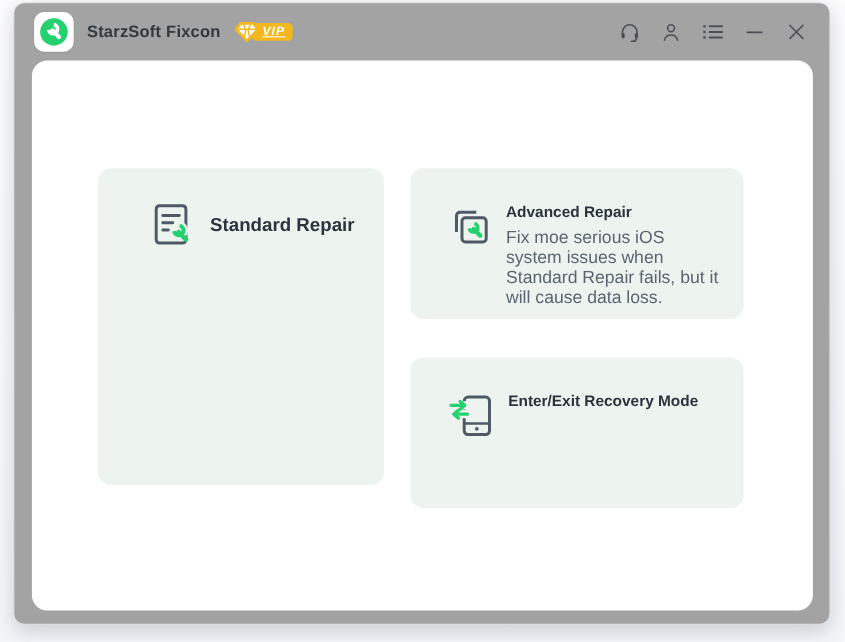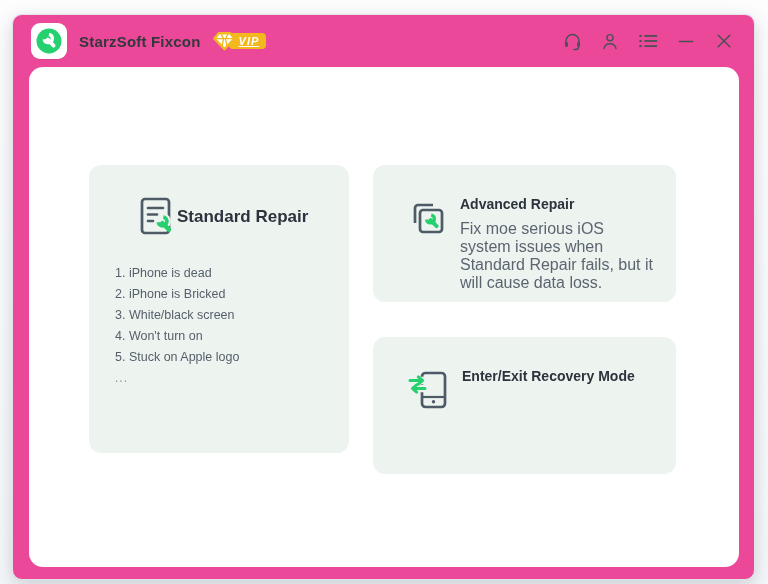"StarzSoft Fixcon" .window { background: #ec4899 -> #a3a3a3; top: 14px -> 2px }
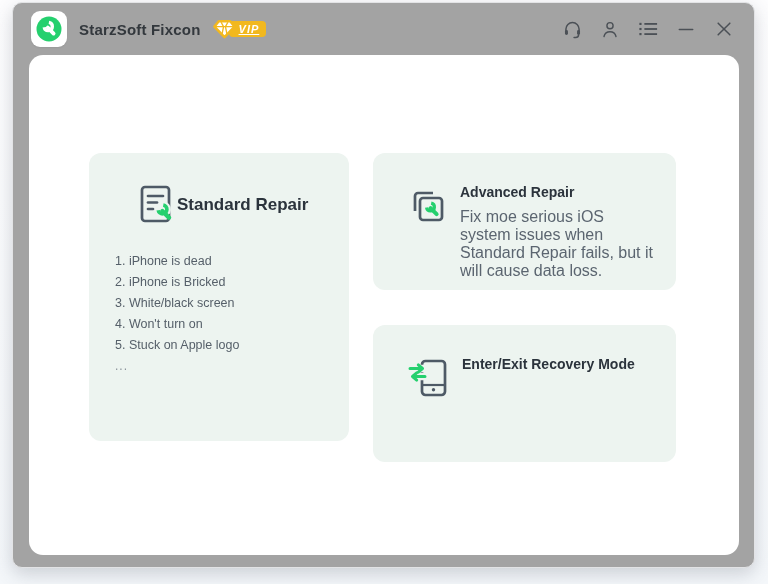"Standard Repair" .std-head { gap: none -> 14px }
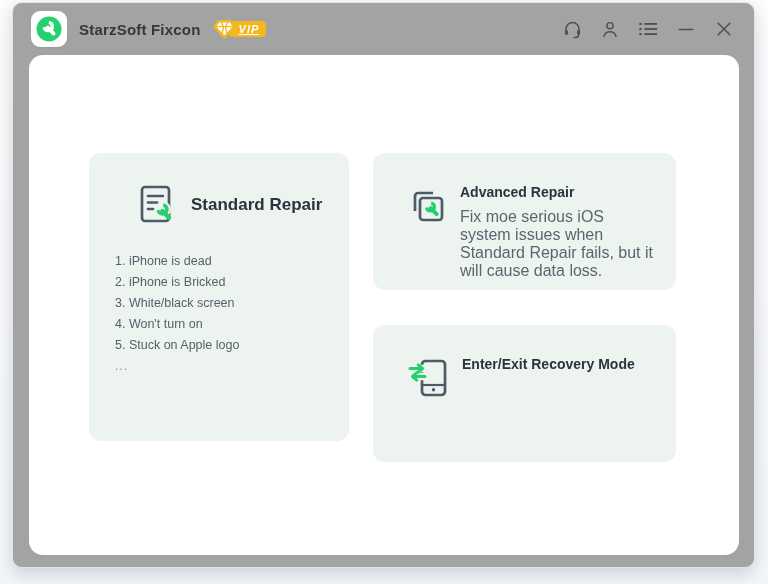"1. iPhone is dead" div.std-list { html: <div> <span>1. iPhone is dead</span> <span>2. iPhone is Bricked</span> <span>3. White/black screen</span> <span>4. Won't turn on</span> <span>5. Stuck on Apple logo</span> <span>...</span> </div> -> none }
